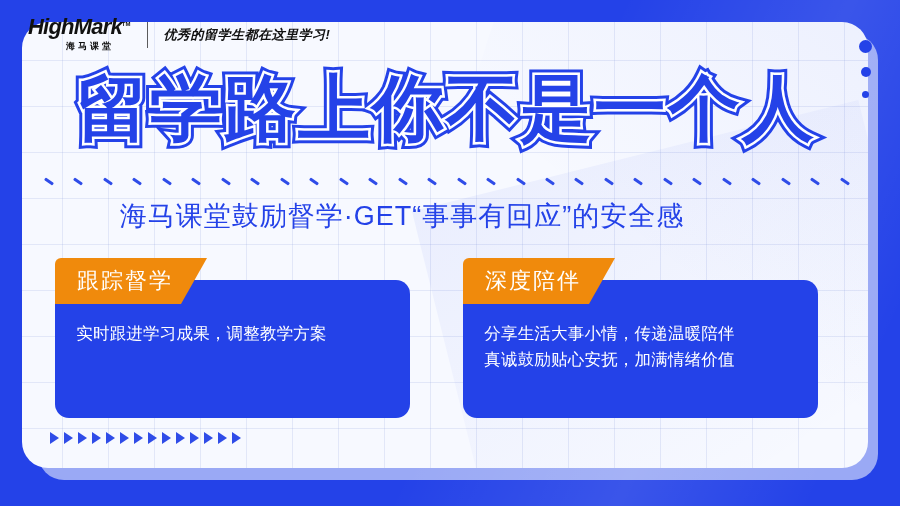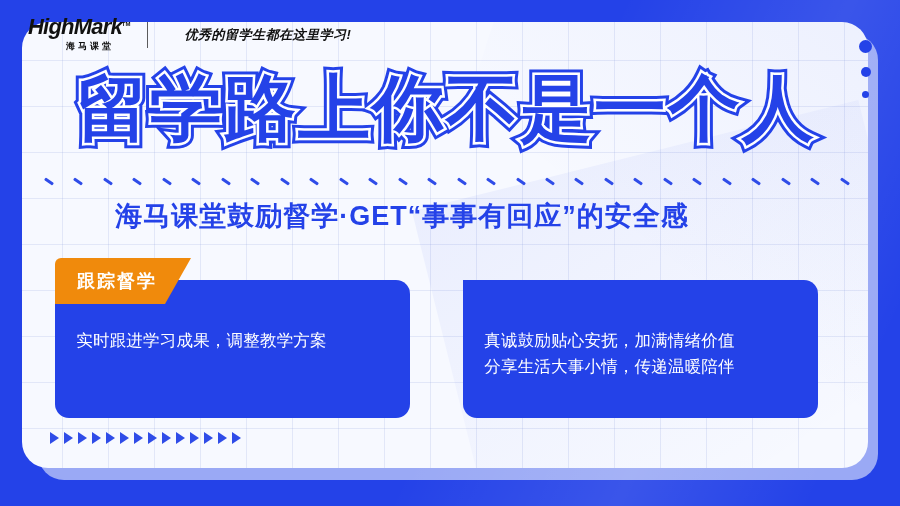"优秀的留学生都在这里学习!" .tagline { margin-left: 21px -> none }
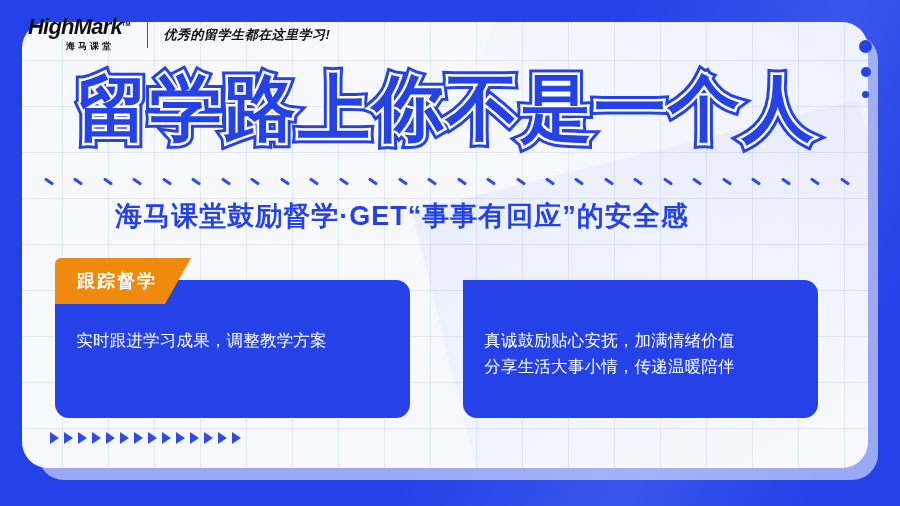"海马课堂鼓励督学·GET“事事有回应”的安全感" .subtitle { font-weight: 700 -> 400 }
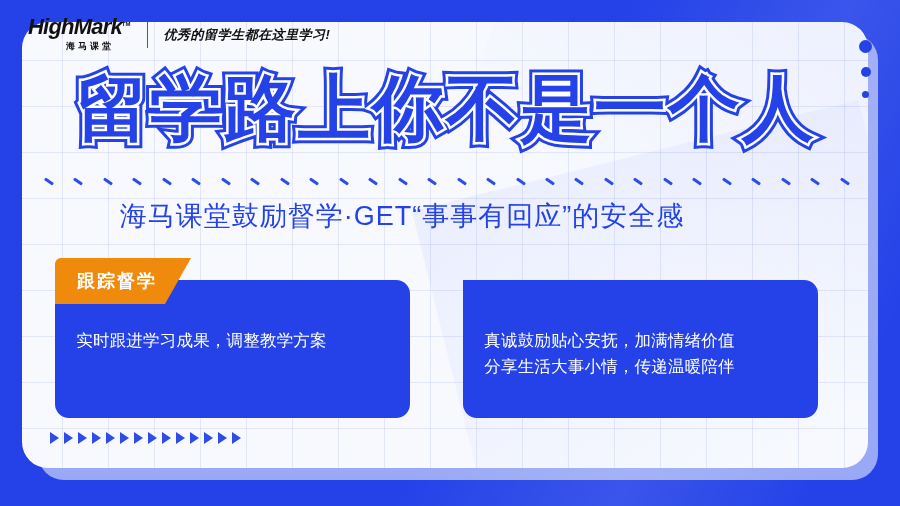"跟踪督学" .card-tab-label { font-size: 18px -> 22px; font-weight: 700 -> 400 }
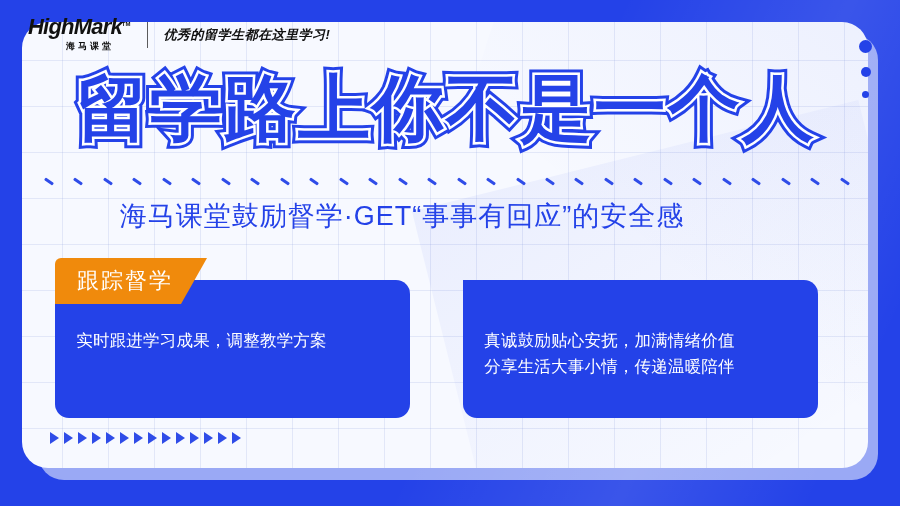"深度陪伴" div.card-tab { html: none -> <div> <span>深度陪伴</span> </div> }
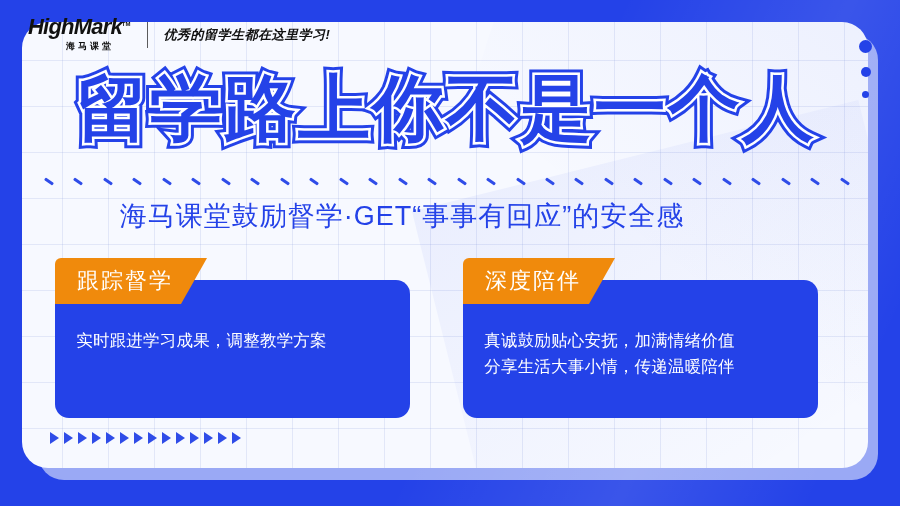"实时跟进学习成果，调整教学方案" .card-lines { top: 69px -> 62px }
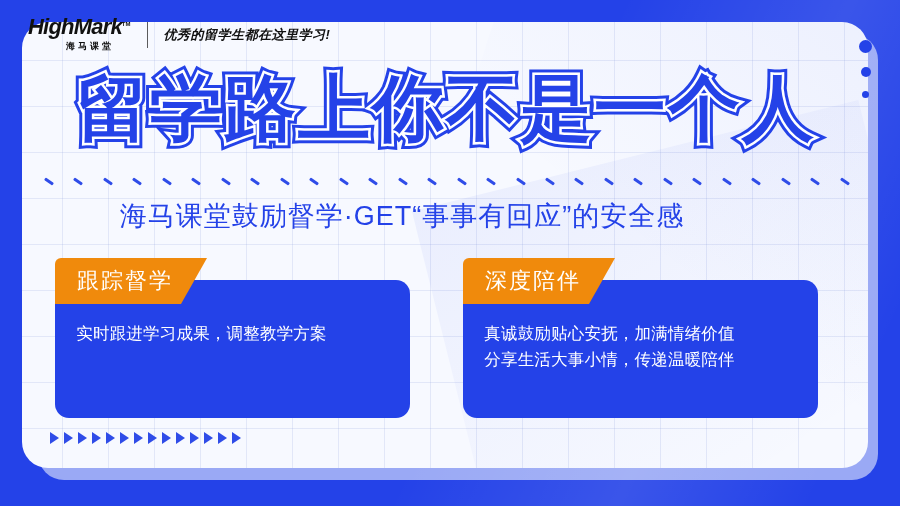"真诚鼓励贴心安抚，加满情绪价值" div.card-line { order: before "分享生活大事小情，传递温暖陪伴" -> after "分享生活大事小情，传递温暖陪伴" }
